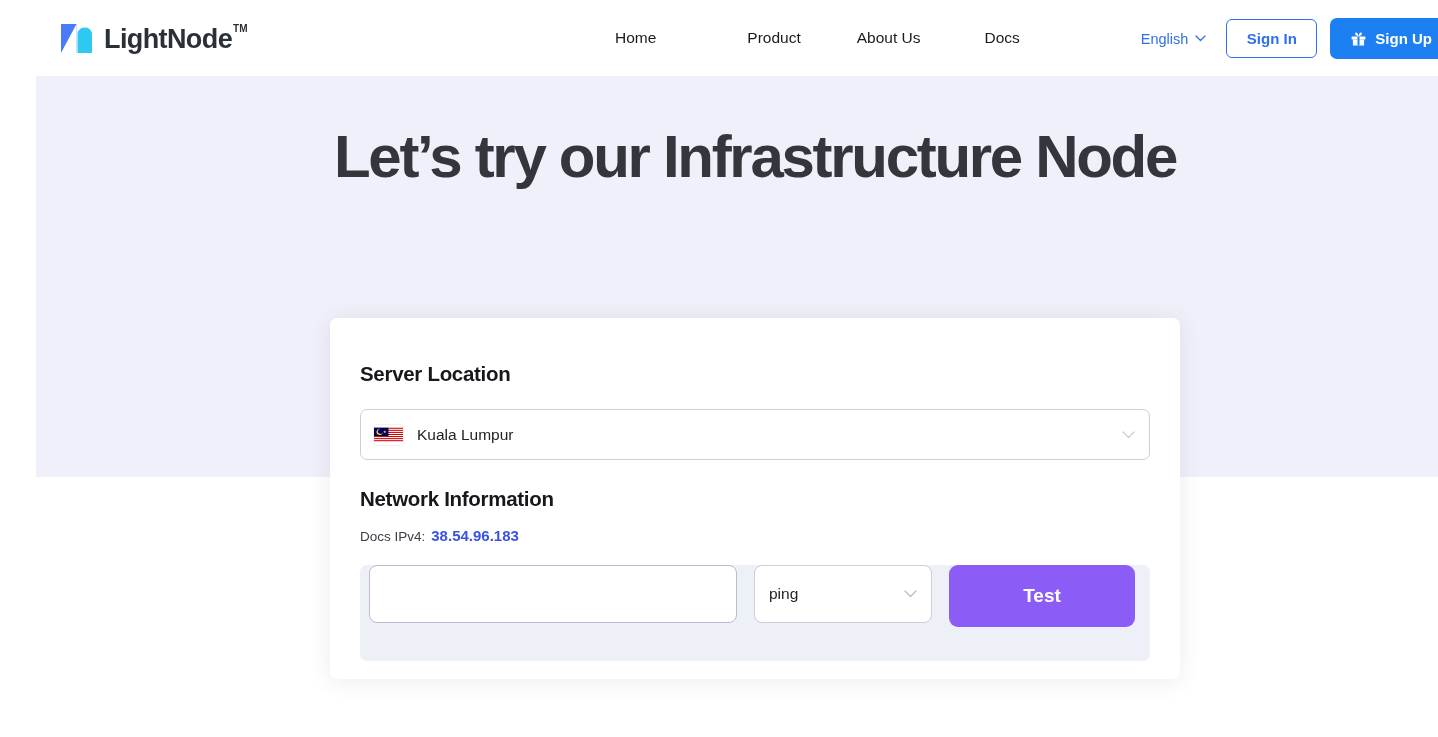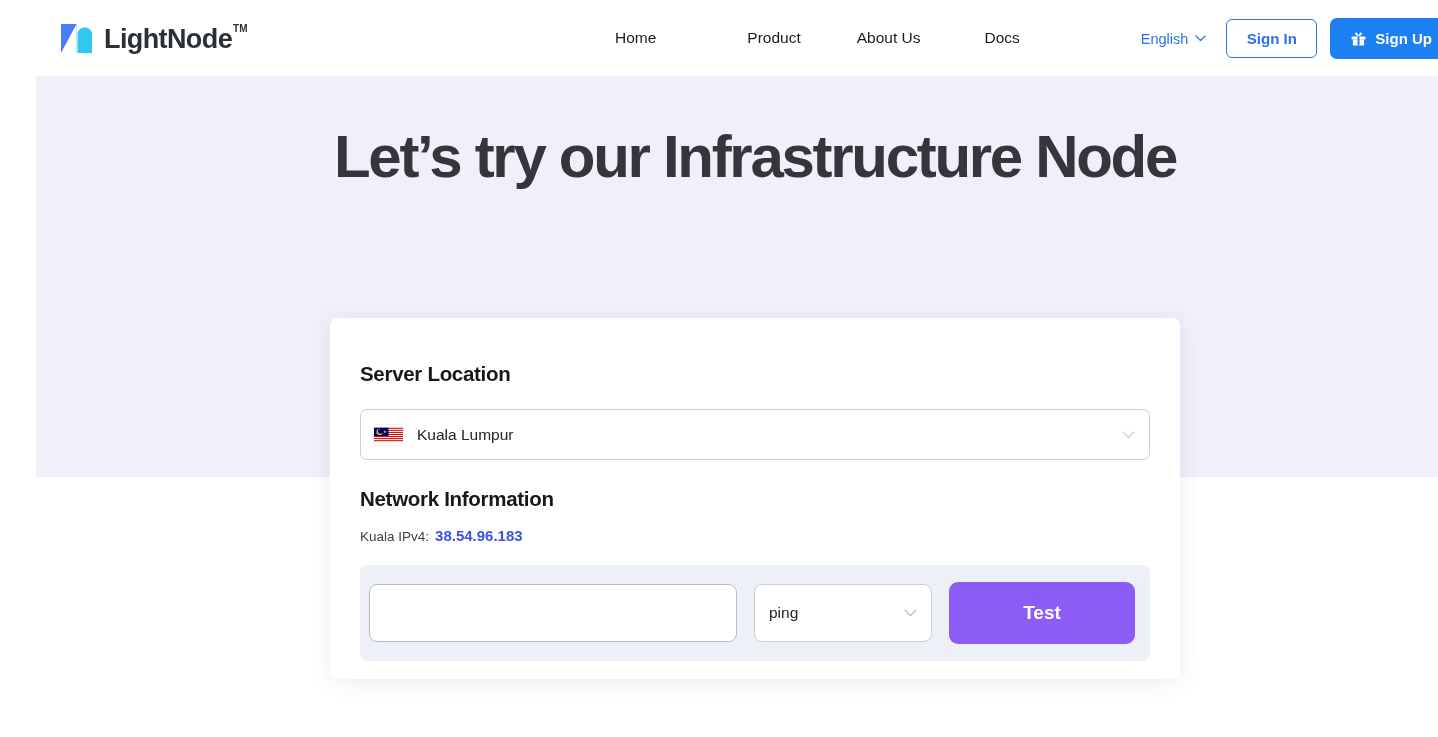"Kuala IPv4:" span { text: Kuala -> Docs }
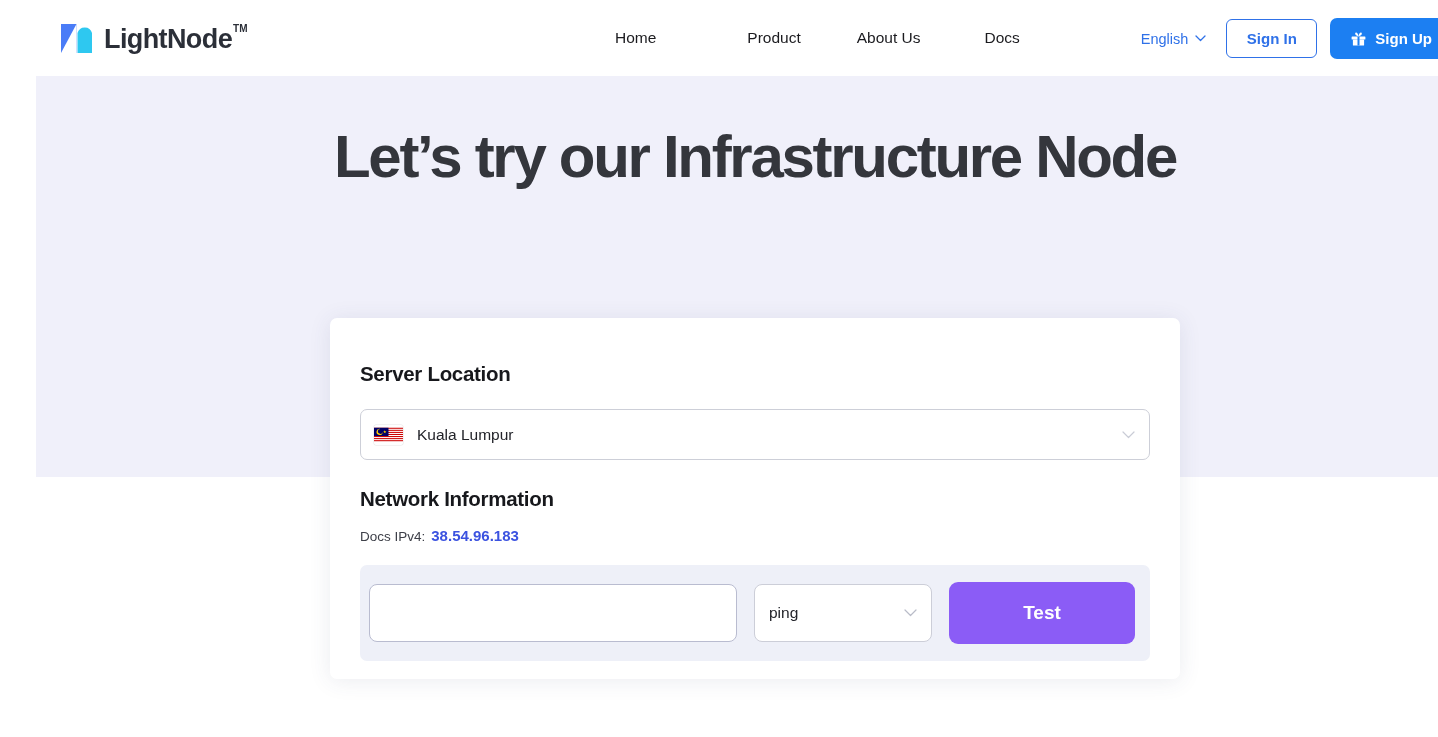"ping" .test-panel { align-items: center -> flex-start }
